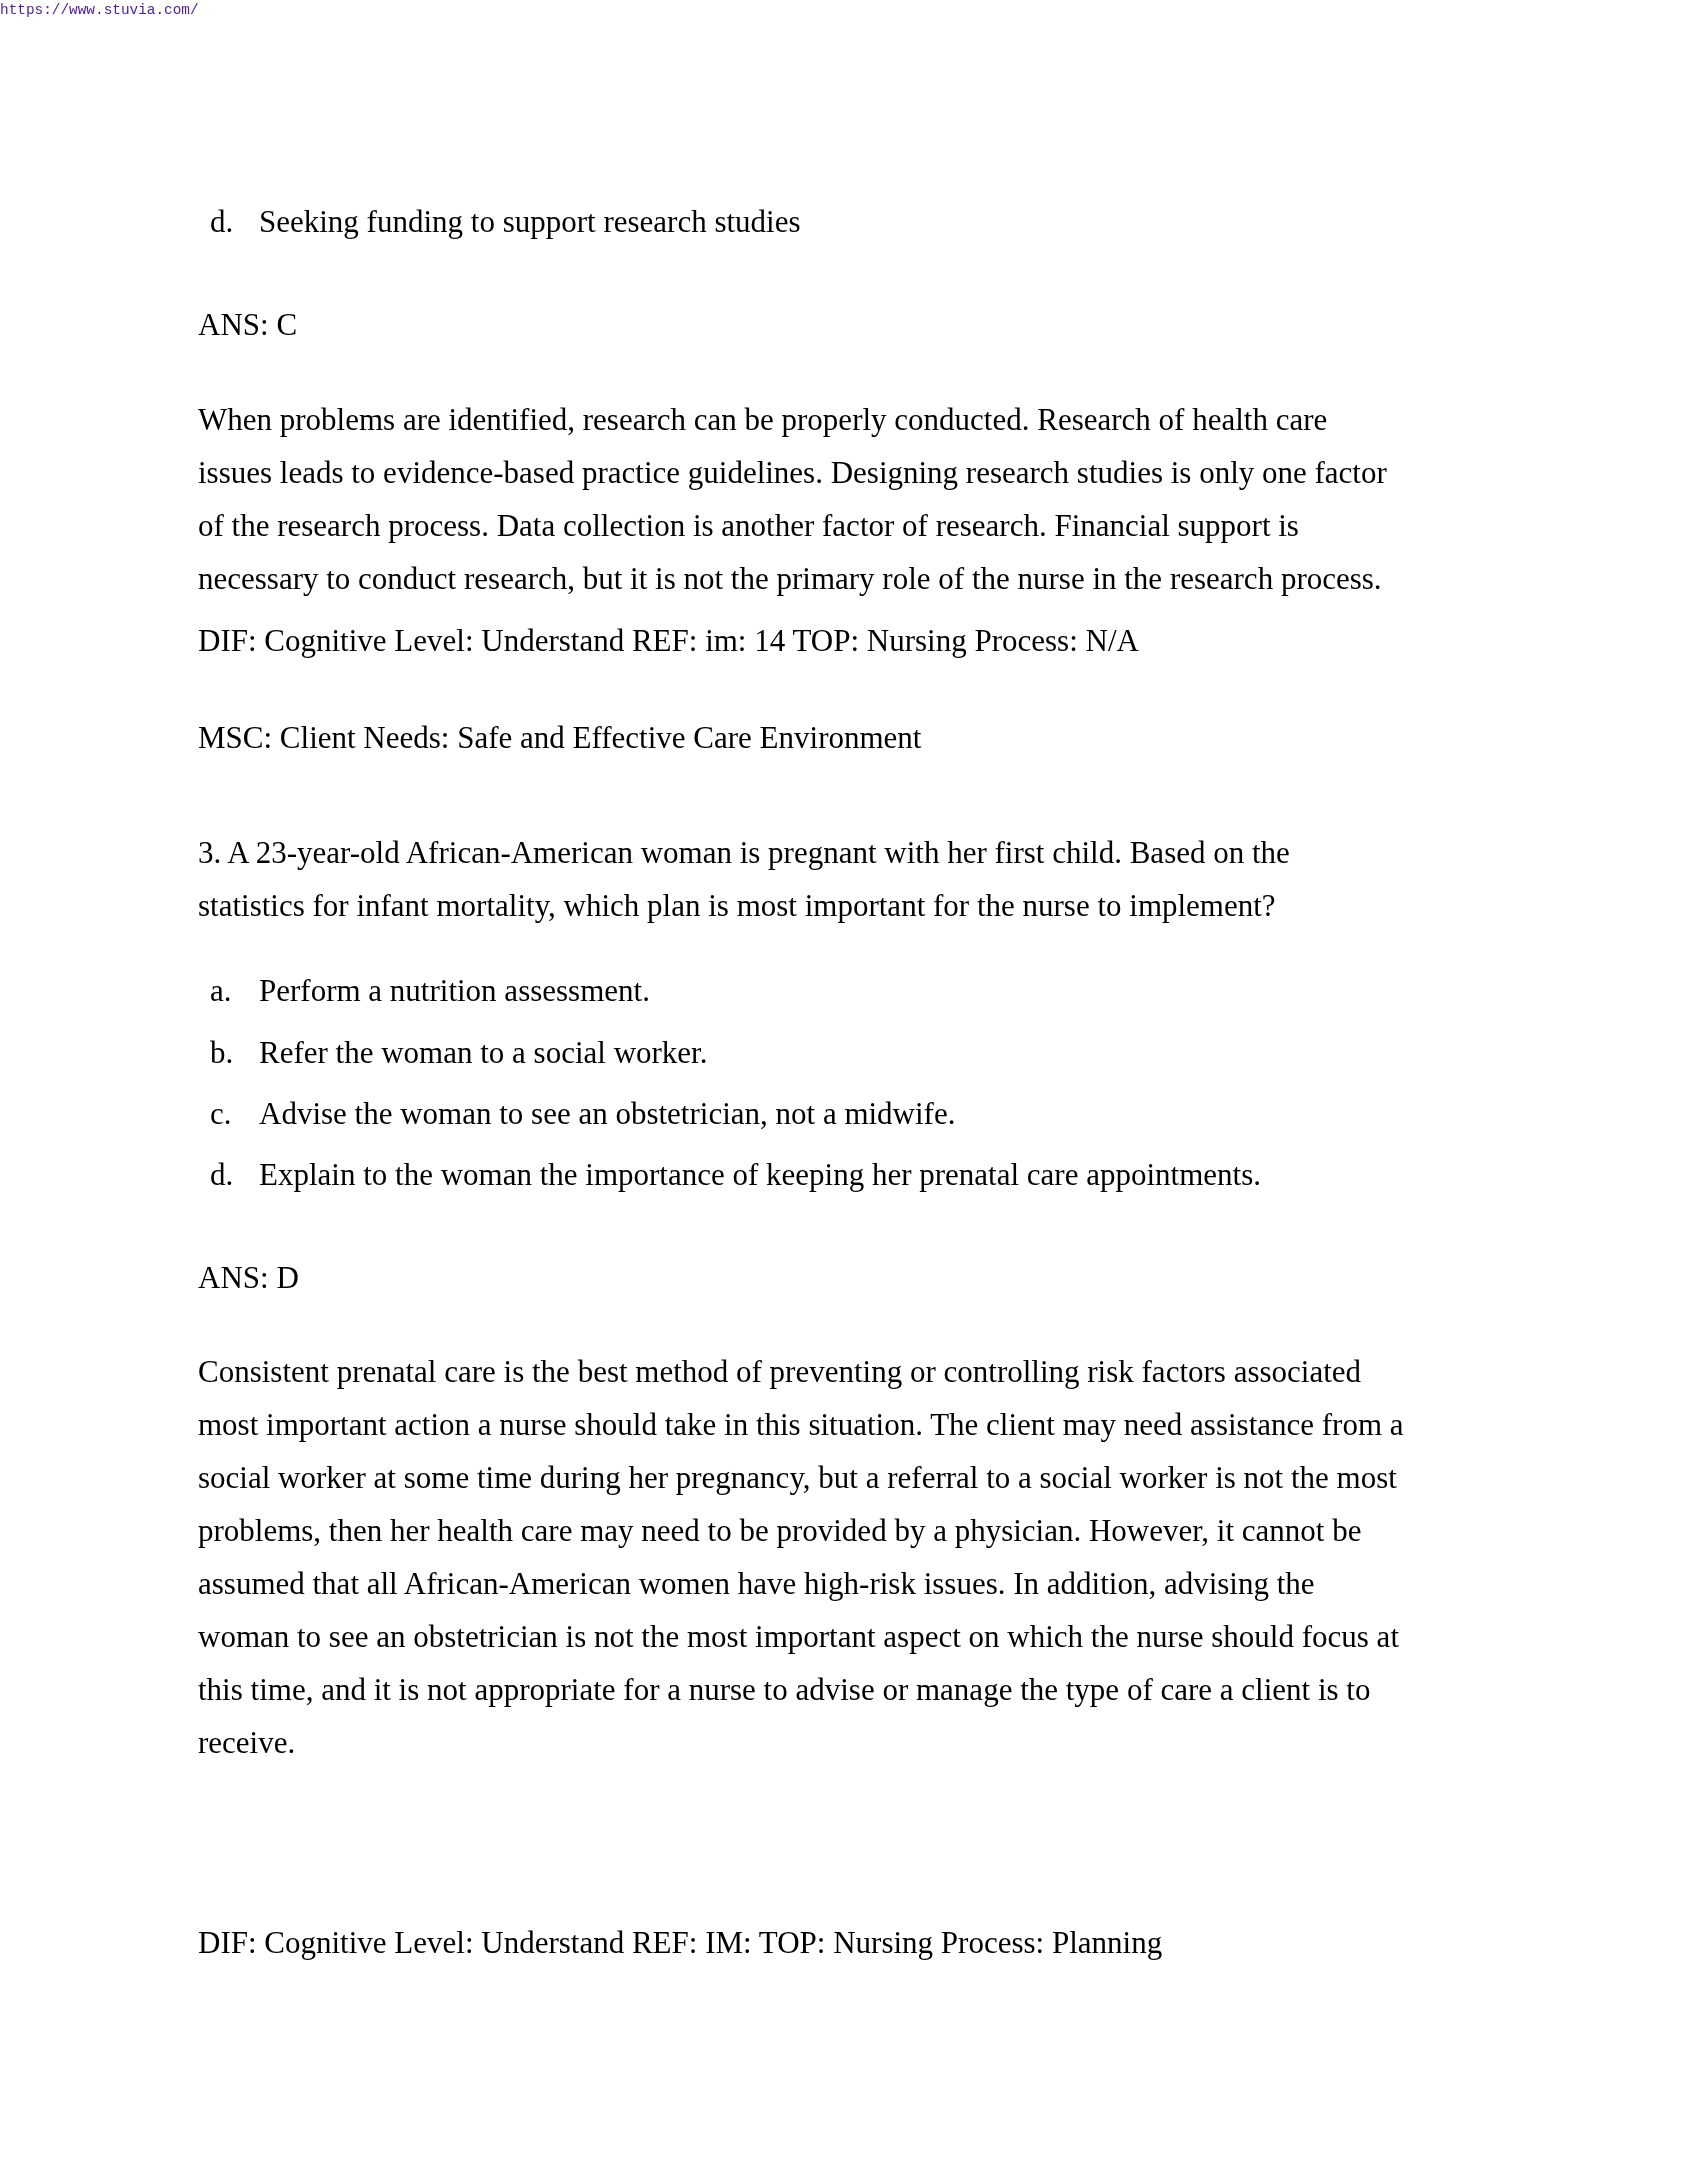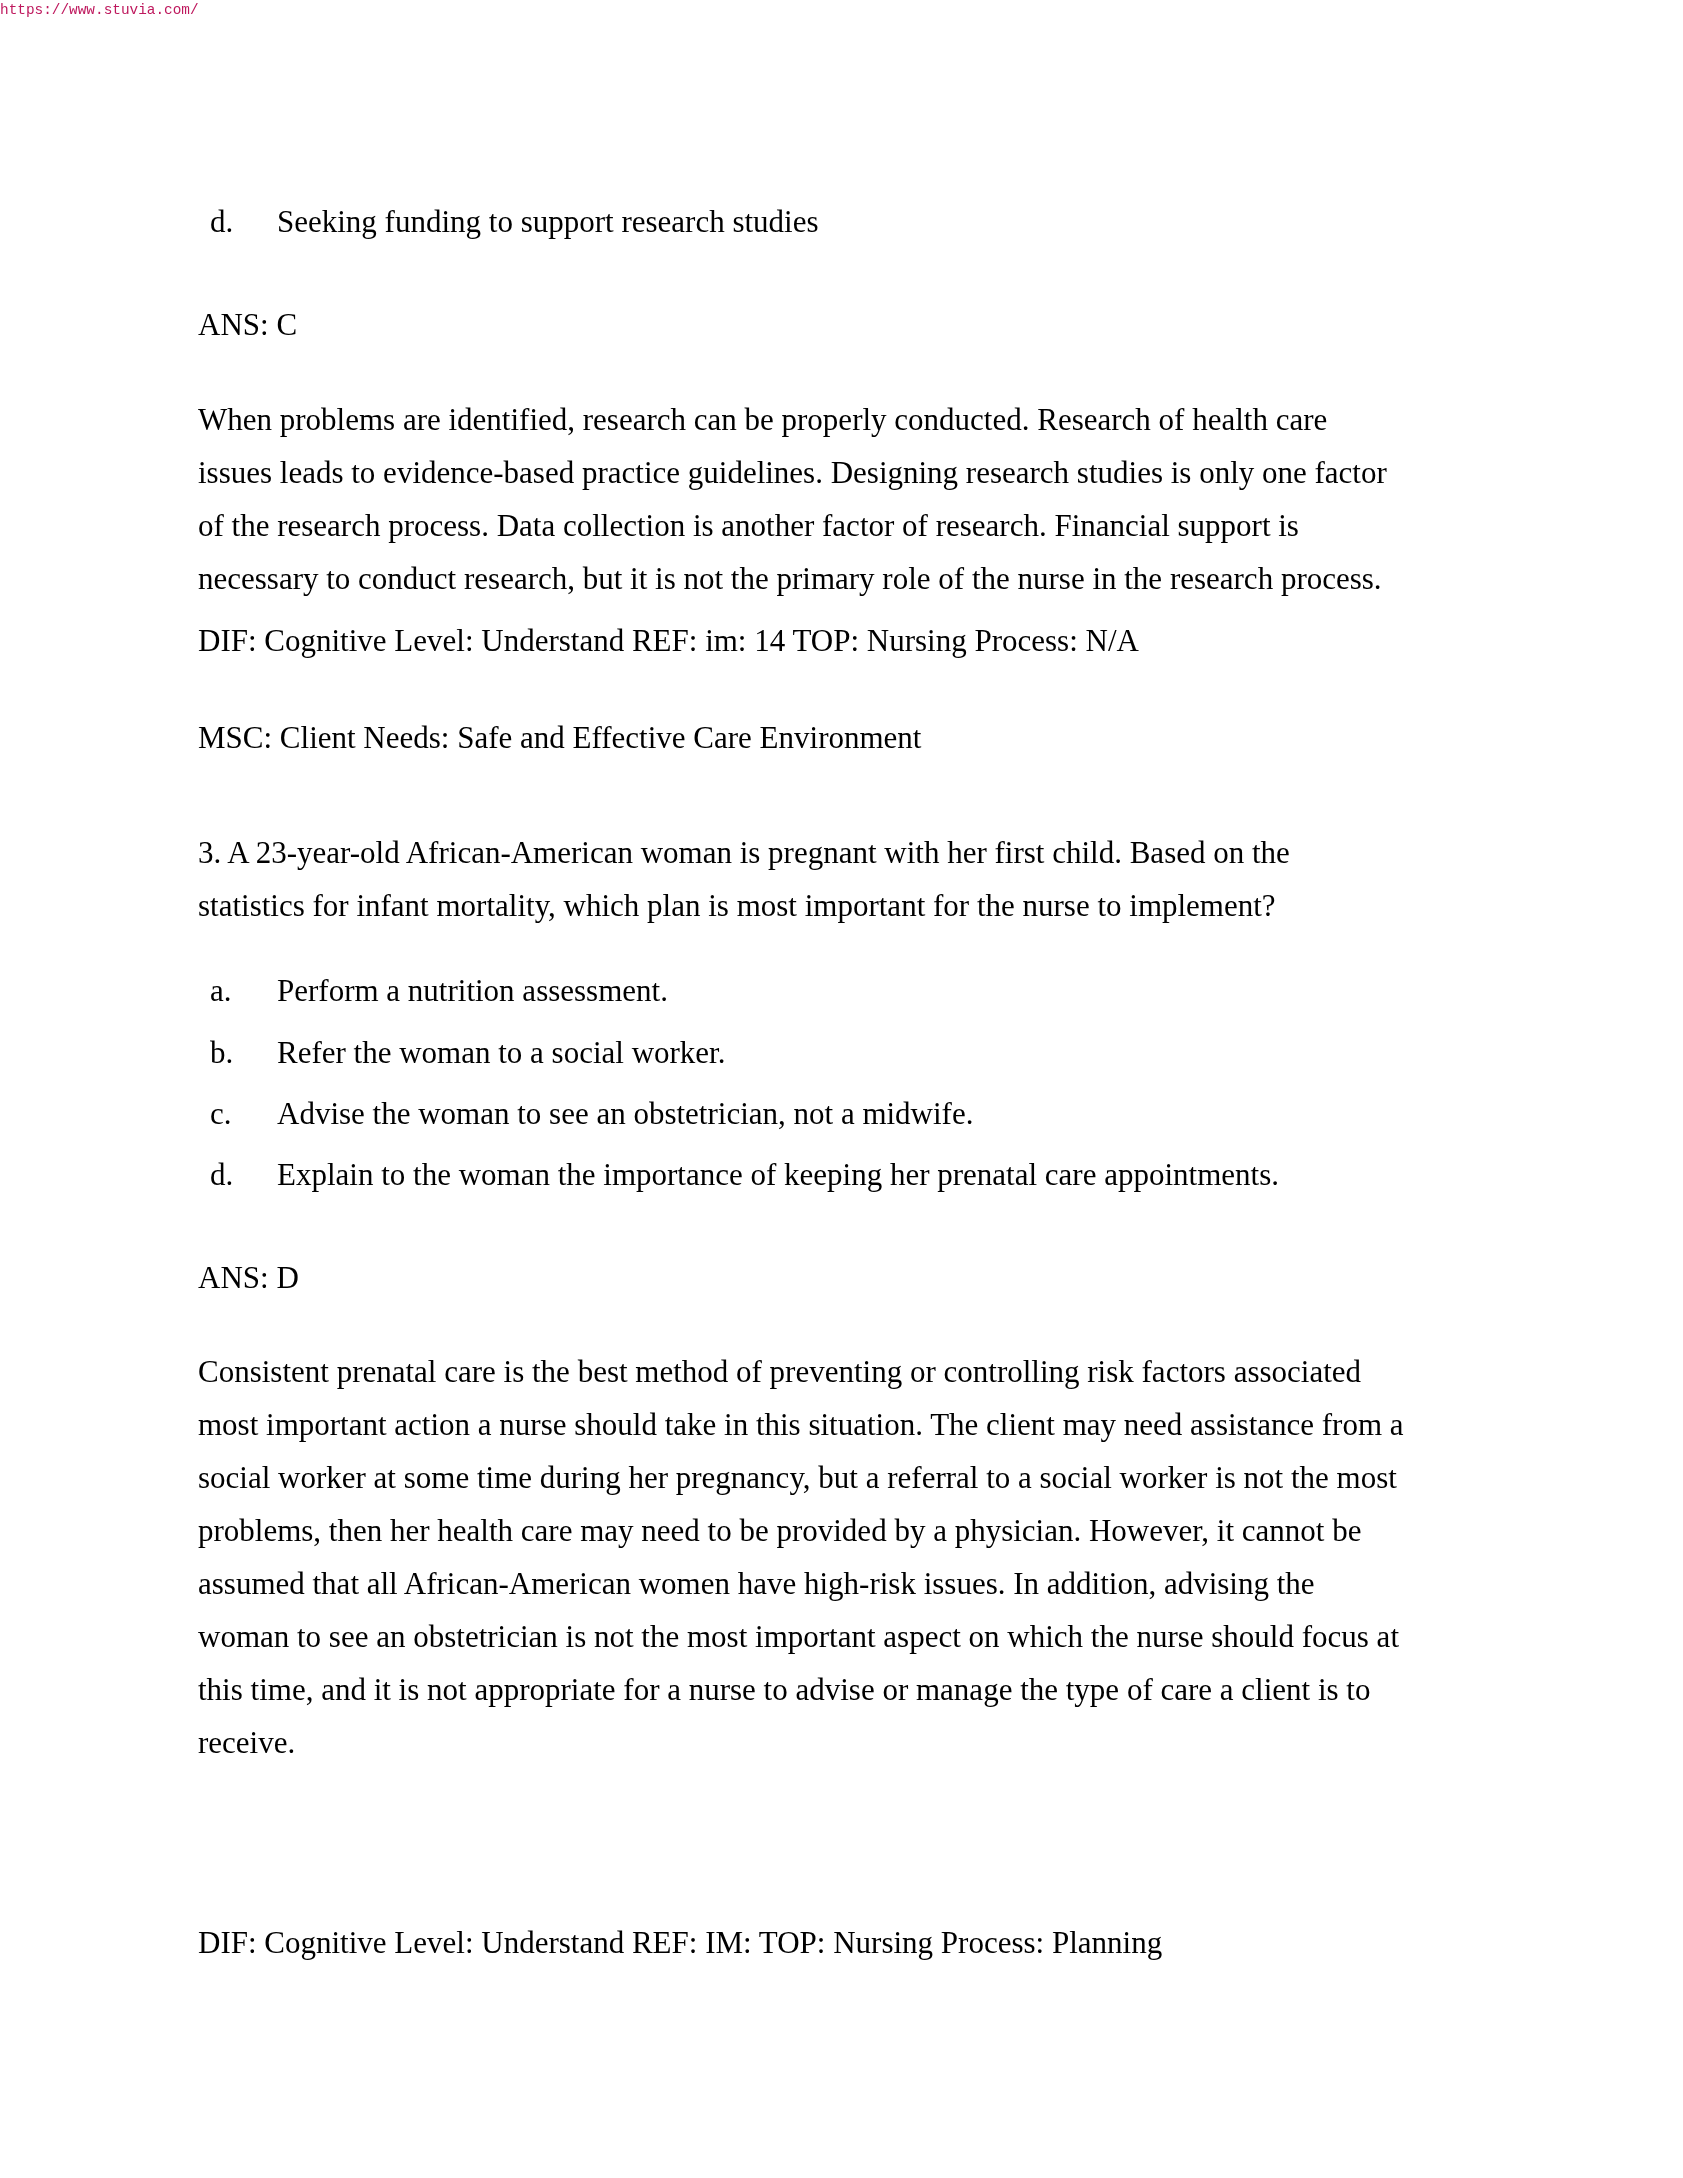"https://www.stuvia.com/" .url-header { color: #be185d -> #4c1d95 }
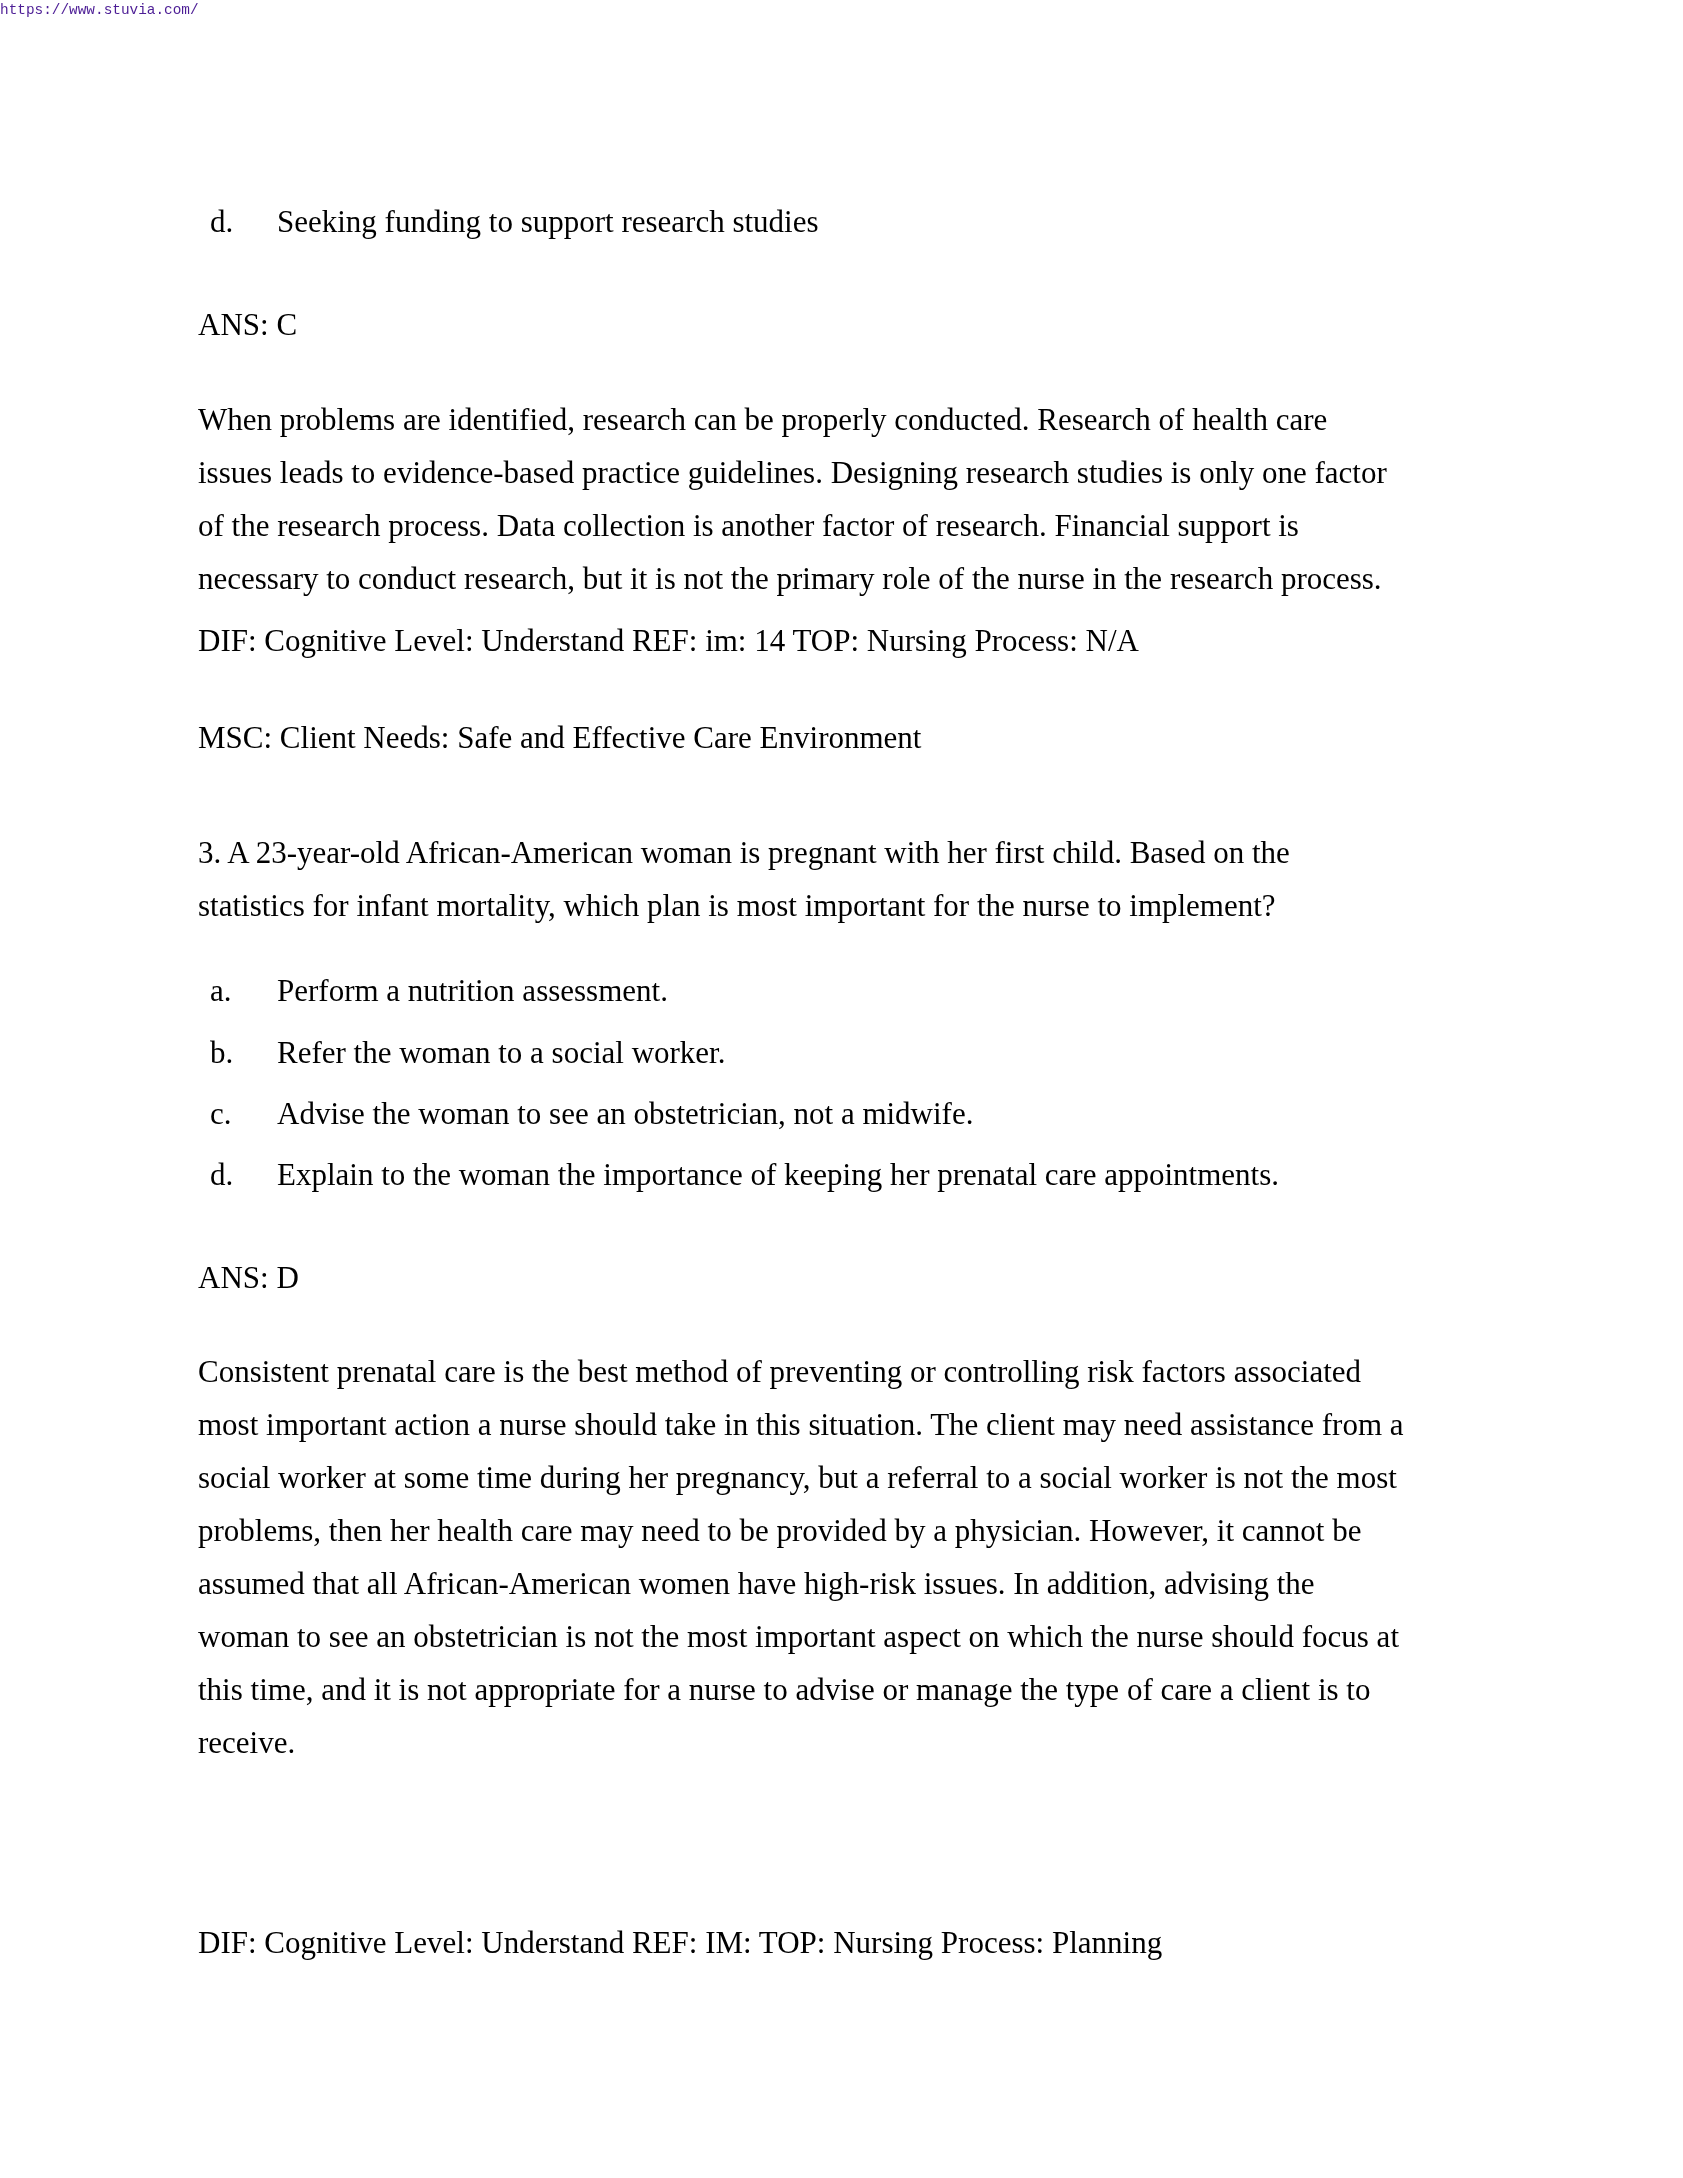"Seeking funding to support research" .opt .otext { left: 79px -> 61px }
